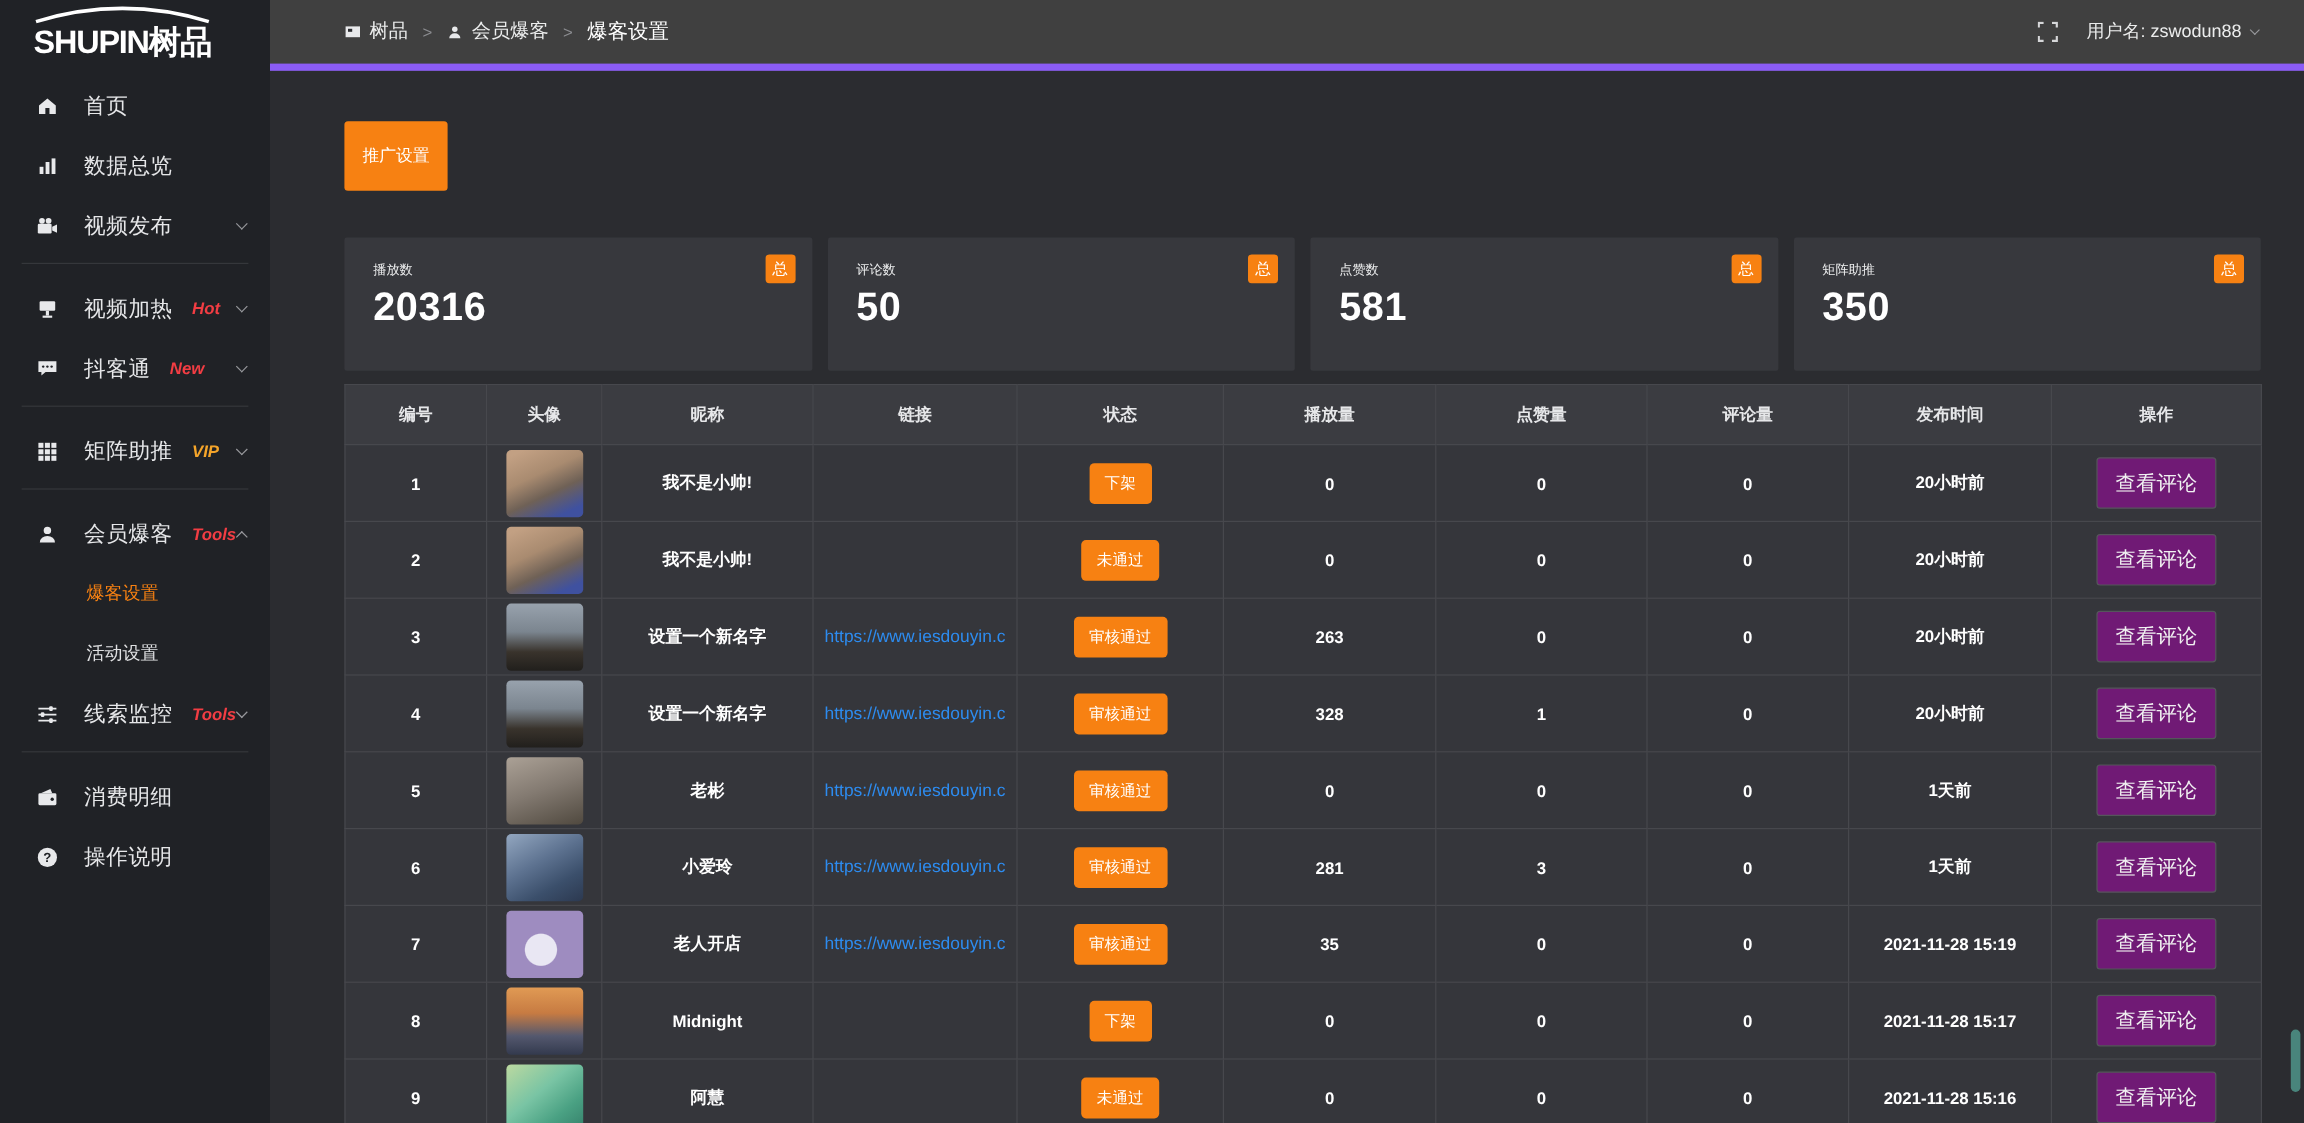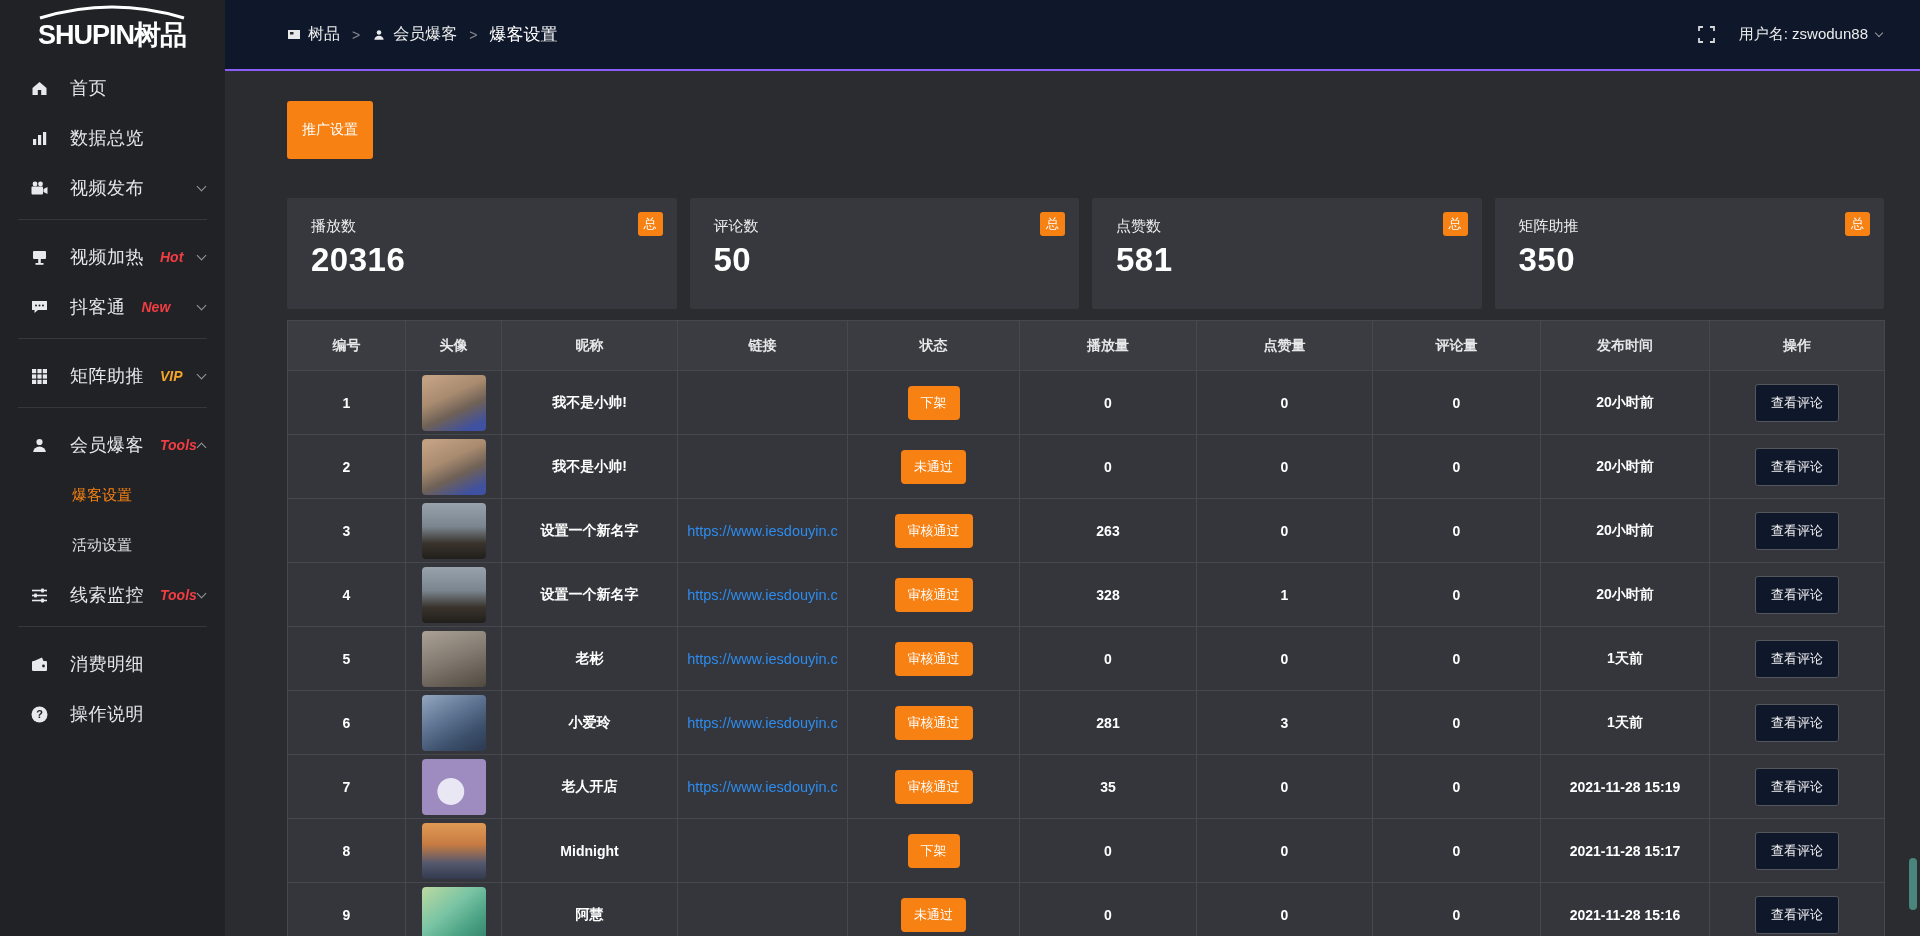"SHUPIN树品" .logo { justify-content: center -> none }
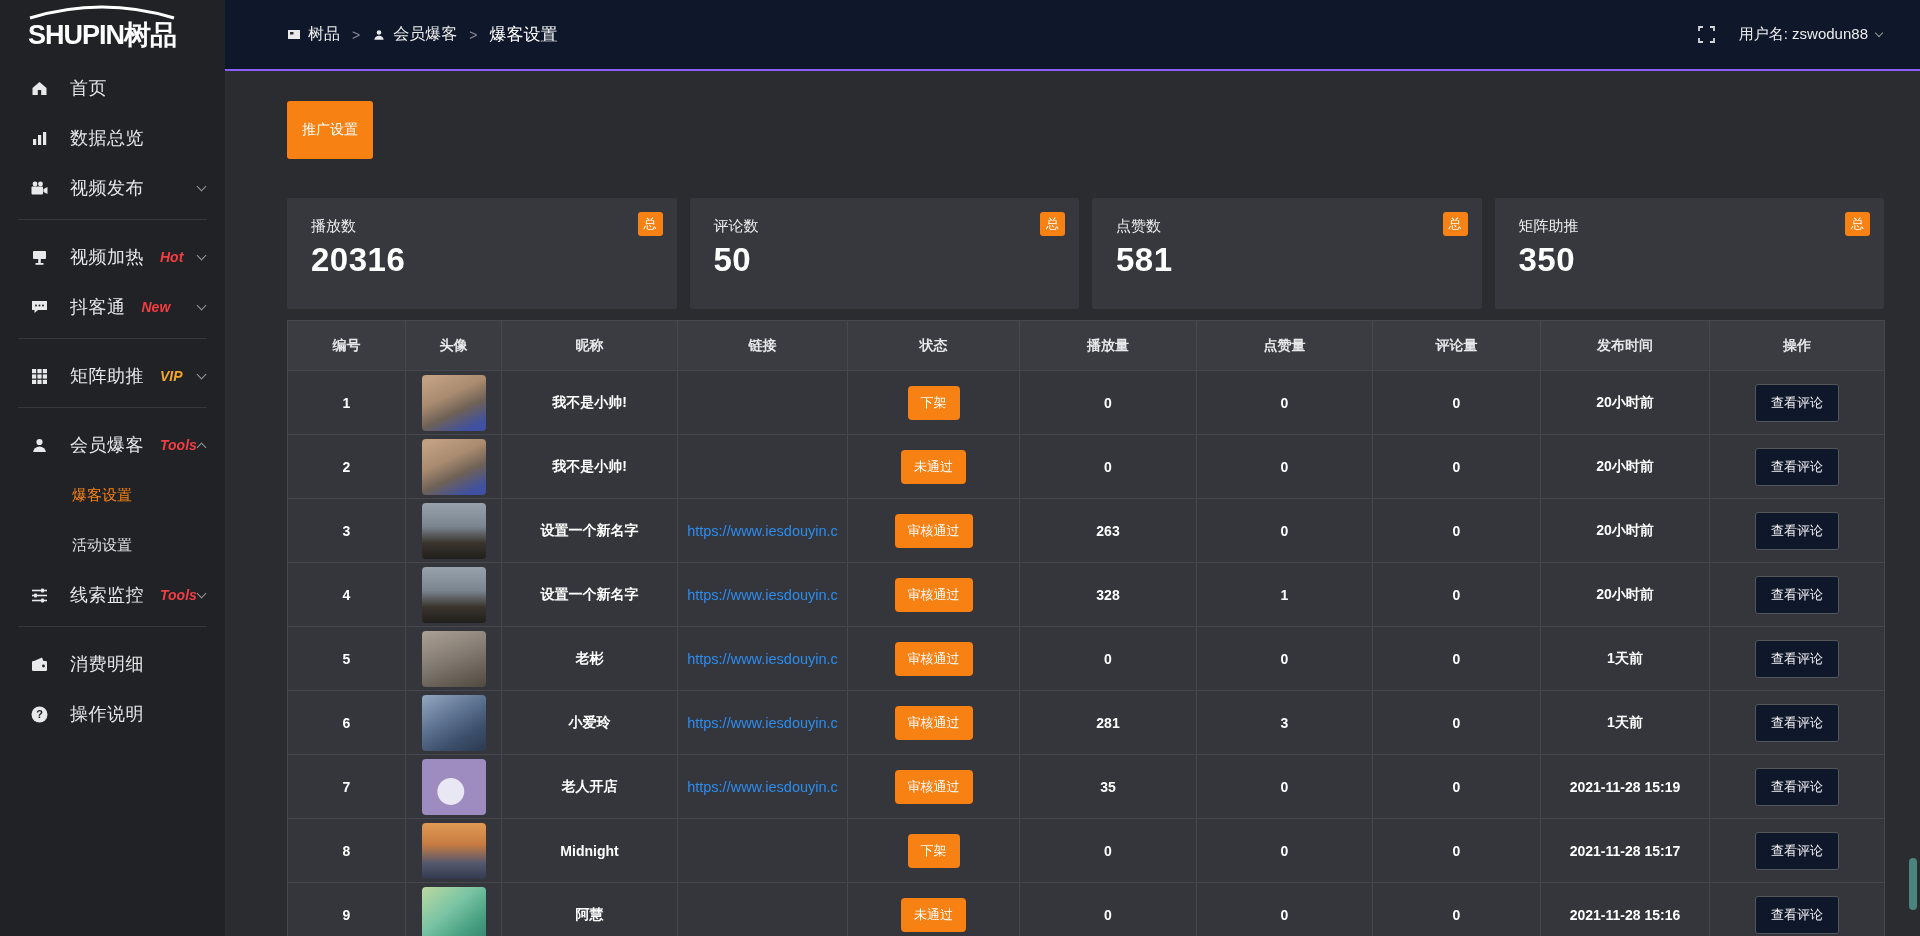"树品" .topbar { background: #0f172a -> #404040; border-bottom: 2px solid #8b5cf6 -> 6px solid #8b5cf6; height: 71px -> 59px }
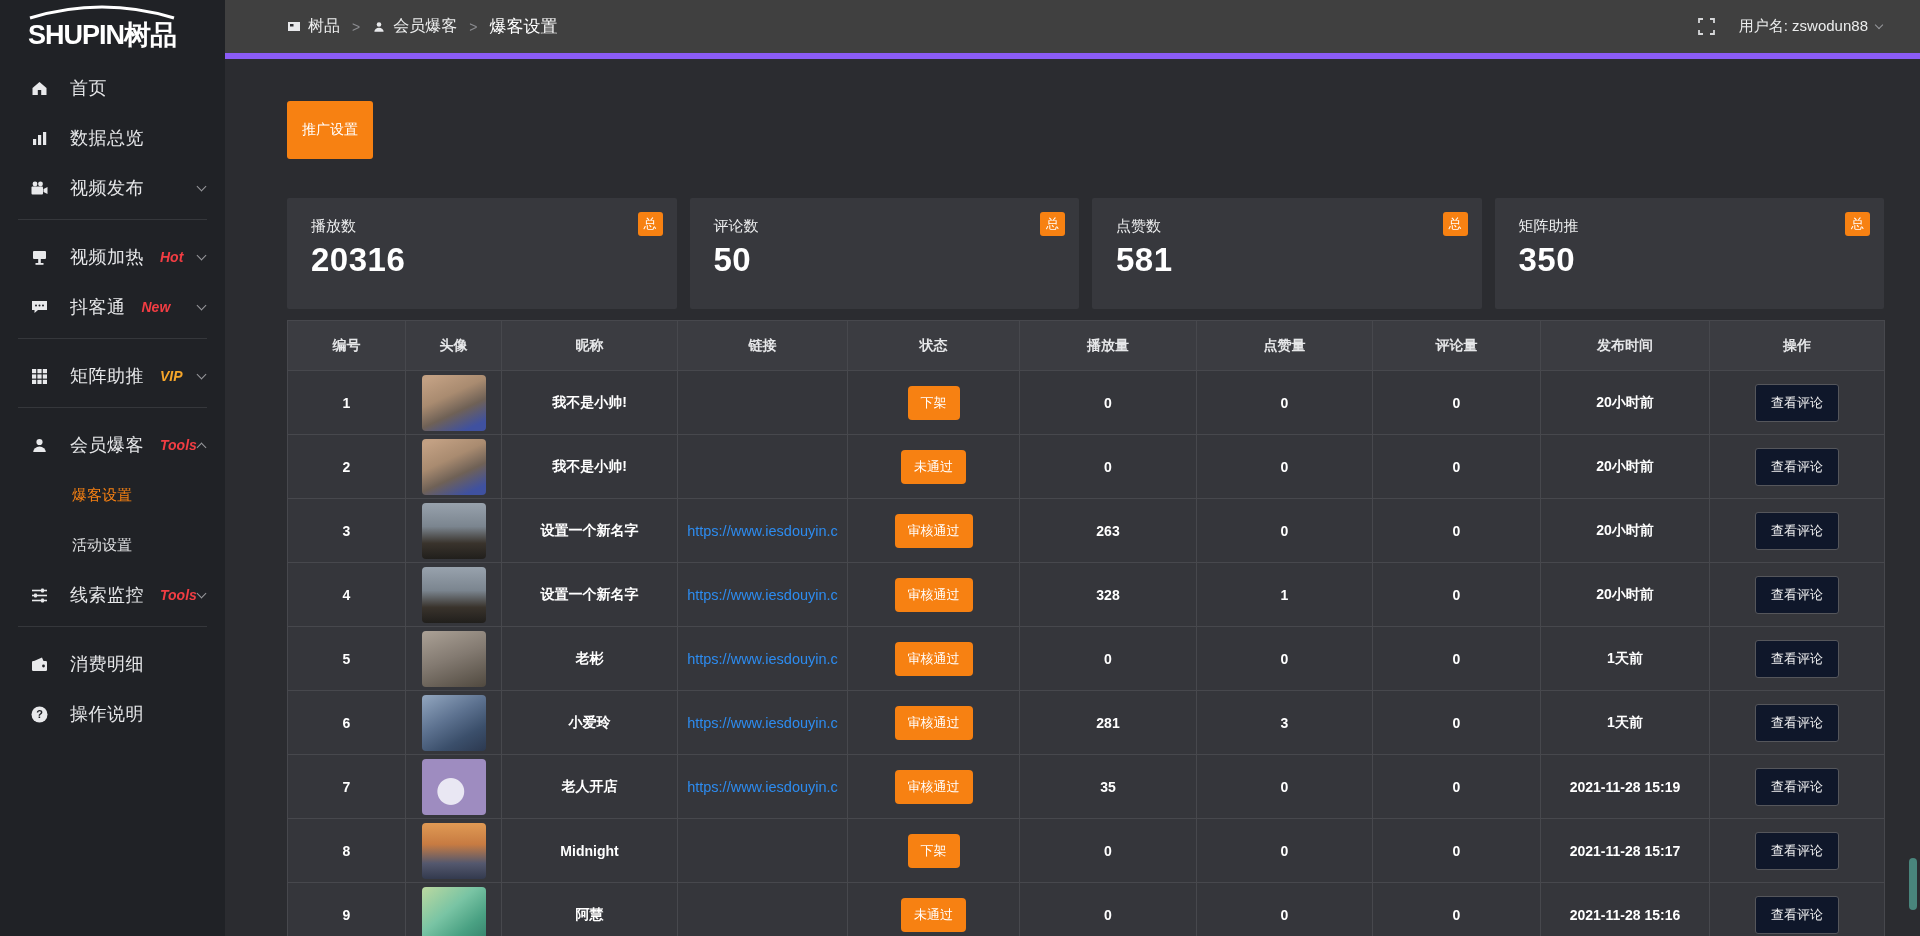"播放数" .card-label { font-size: 15px -> 11px }
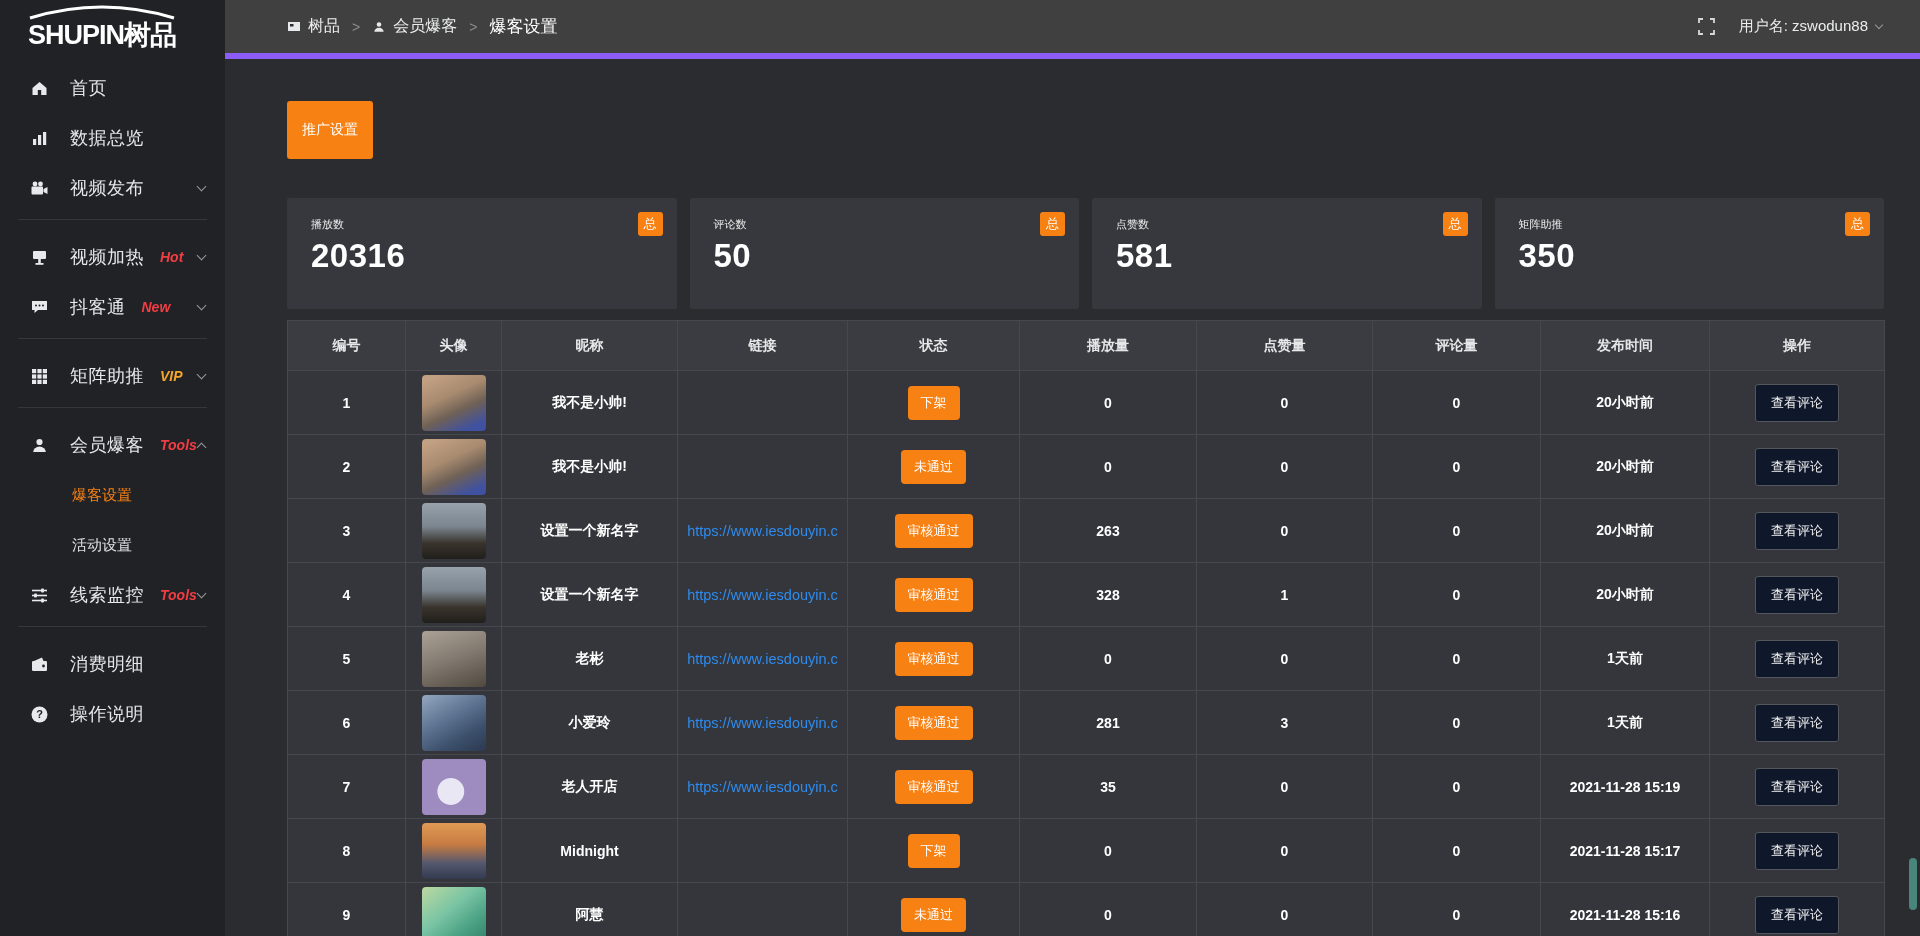"查看评论" .act-btn { background: #0f172a -> #701a75; font-size: 13px -> 17px }
